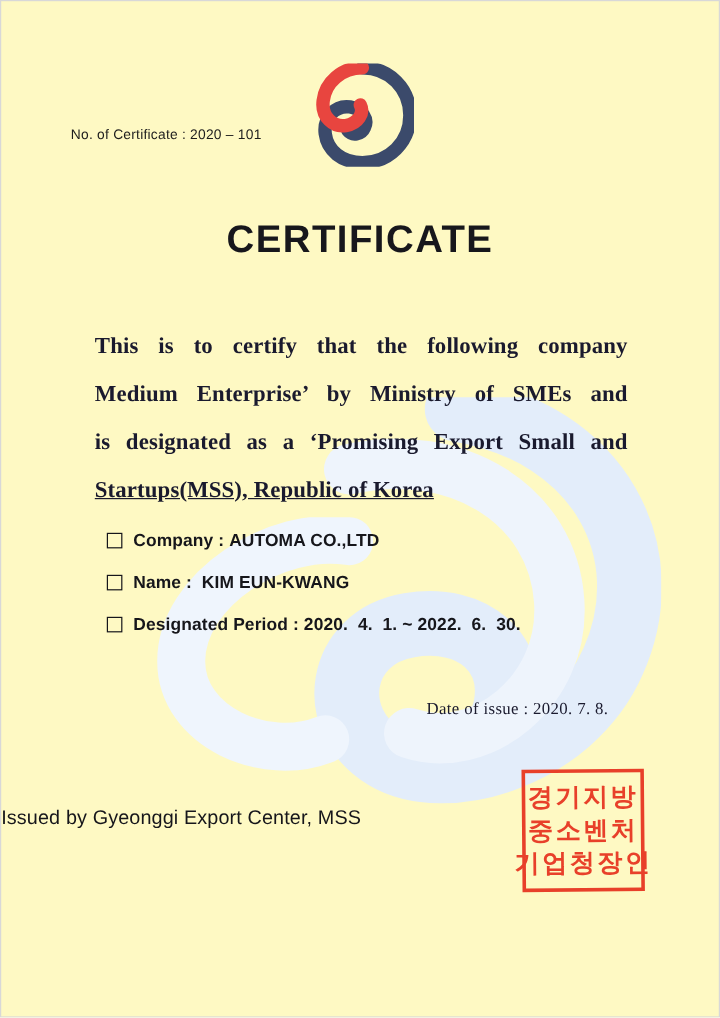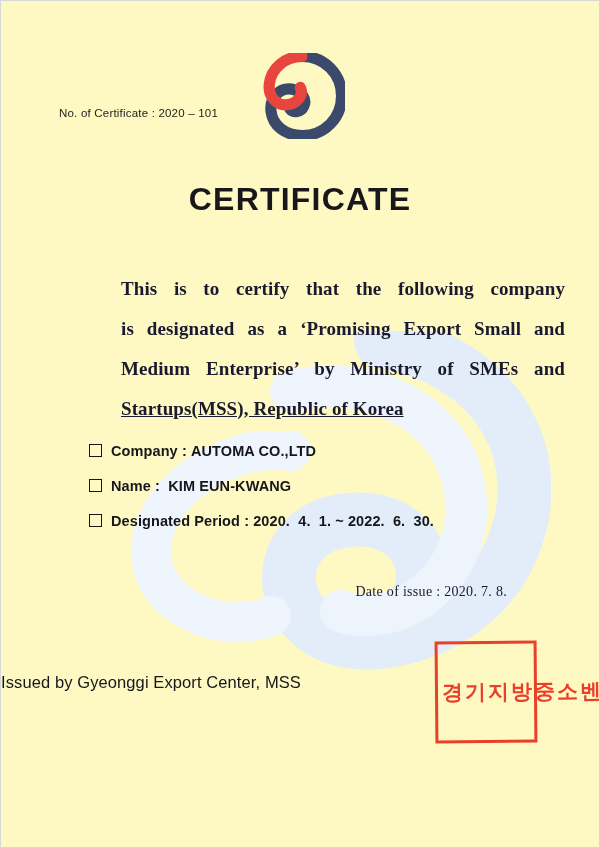"This is to certify that" .body-block { margin-left: 42px -> none }
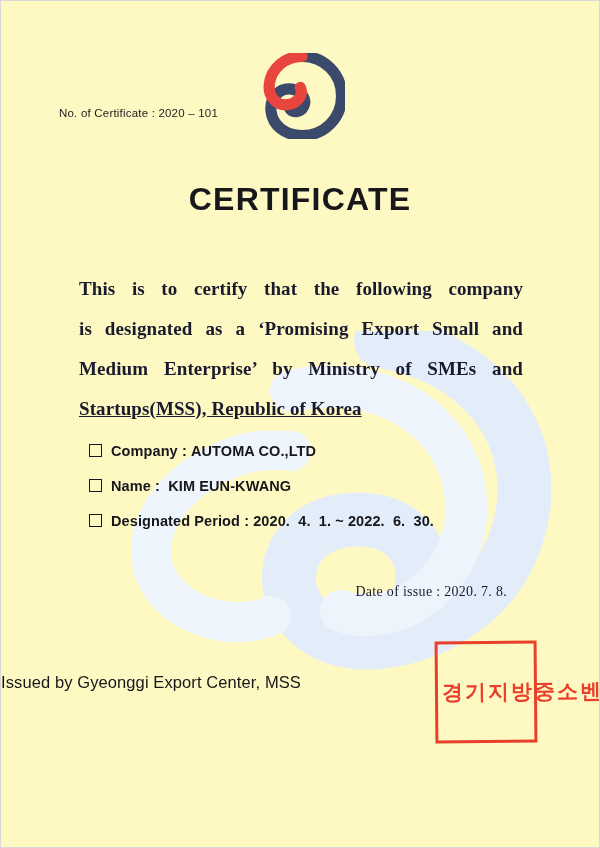"is designated as a ‘Promising" div.body-line { order: before "Medium Enterprise’ by Ministry of" -> after "Medium Enterprise’ by Ministry of" }
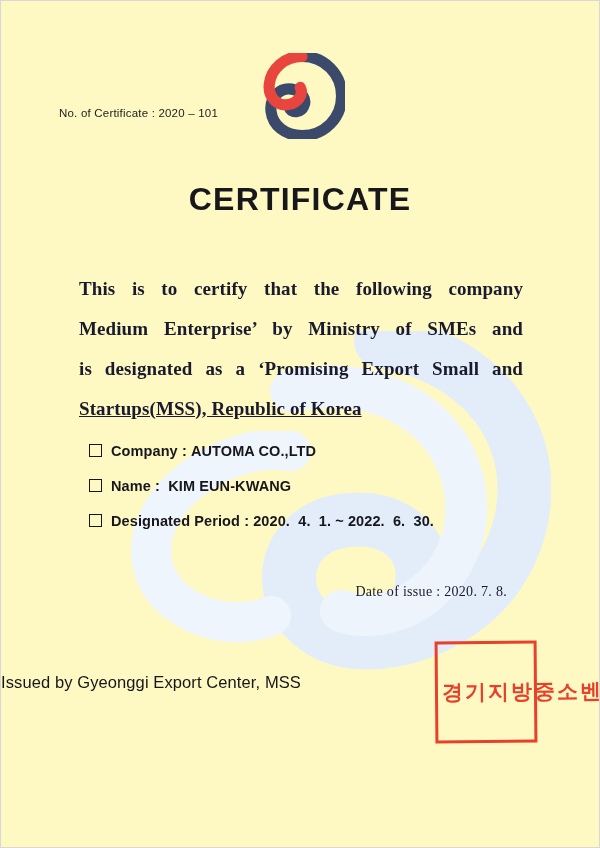"경기지방" .seal { flex-direction: row -> column }
